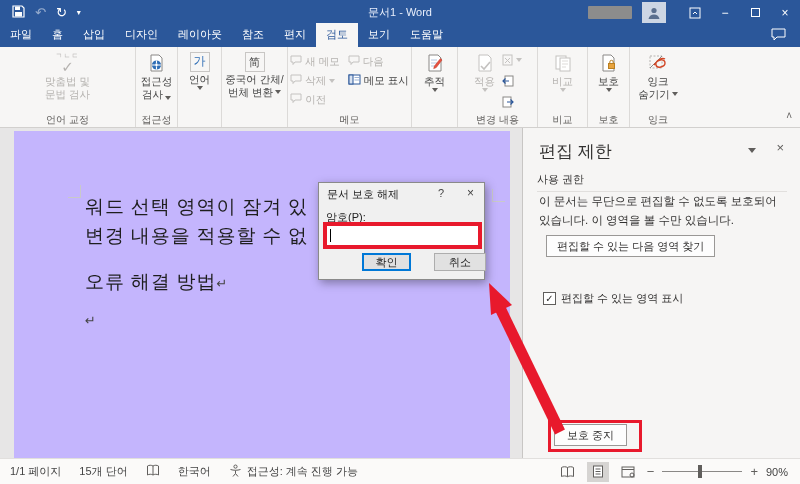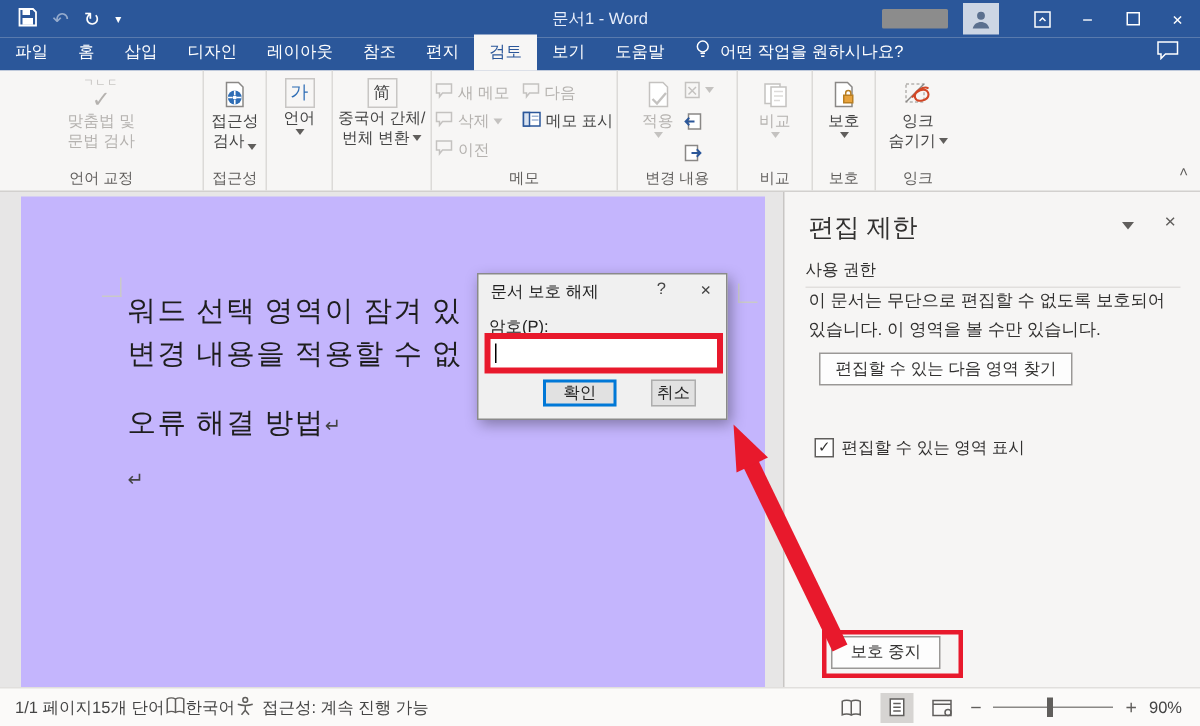"어떤 작업을 원하시나요?" div.tellme { html: <div> <span> <svg> <circle></circle> <path></path> </svg> </span> <span>어떤 작업을 원하시나요?</span> </div> -> none }
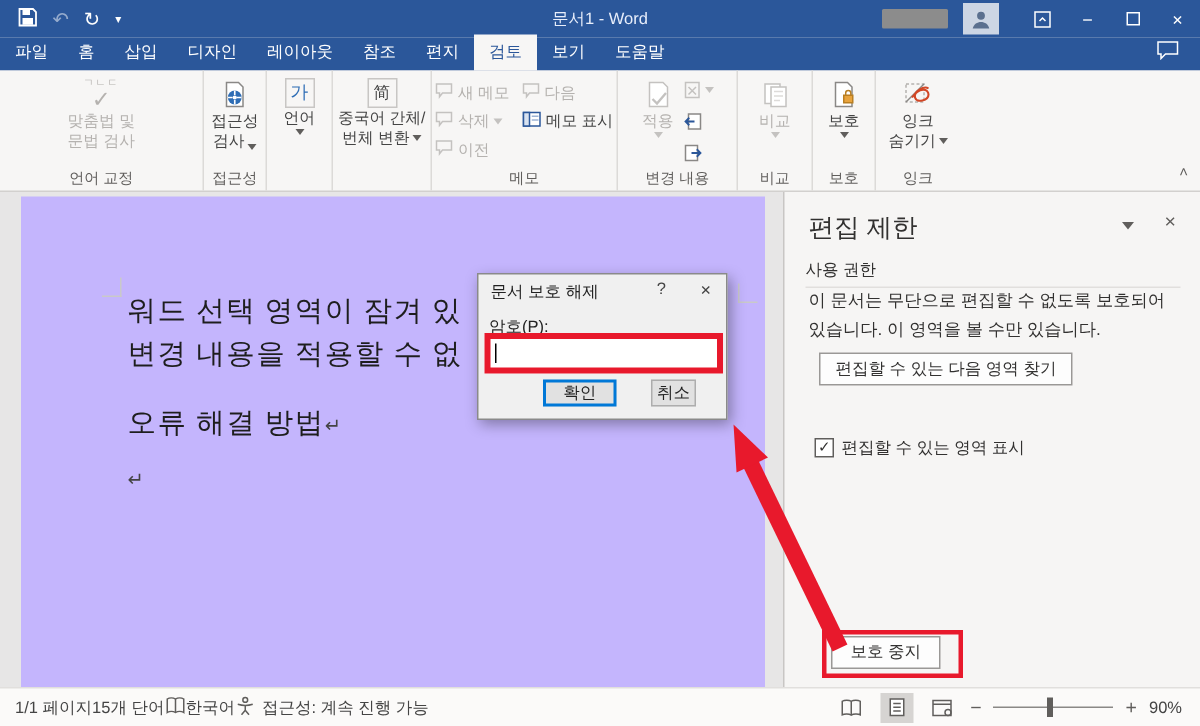"추적" div.rgroup { html: none -> <div> <div> <div> <span> <svg> <path></path> <path></path> <path></path> </svg> </span> <span>추적</span> <span></span> </div> </div> <div></div> </div> }
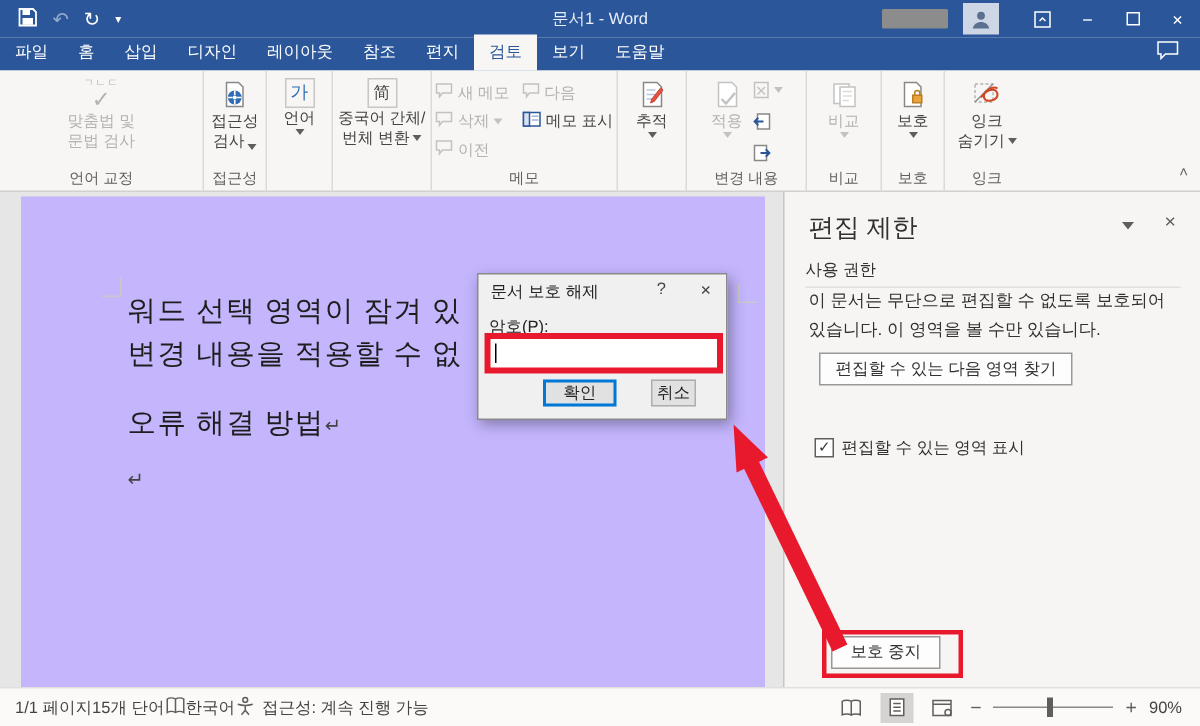"취소" .dlg-cancel { width: 30px -> 52px }
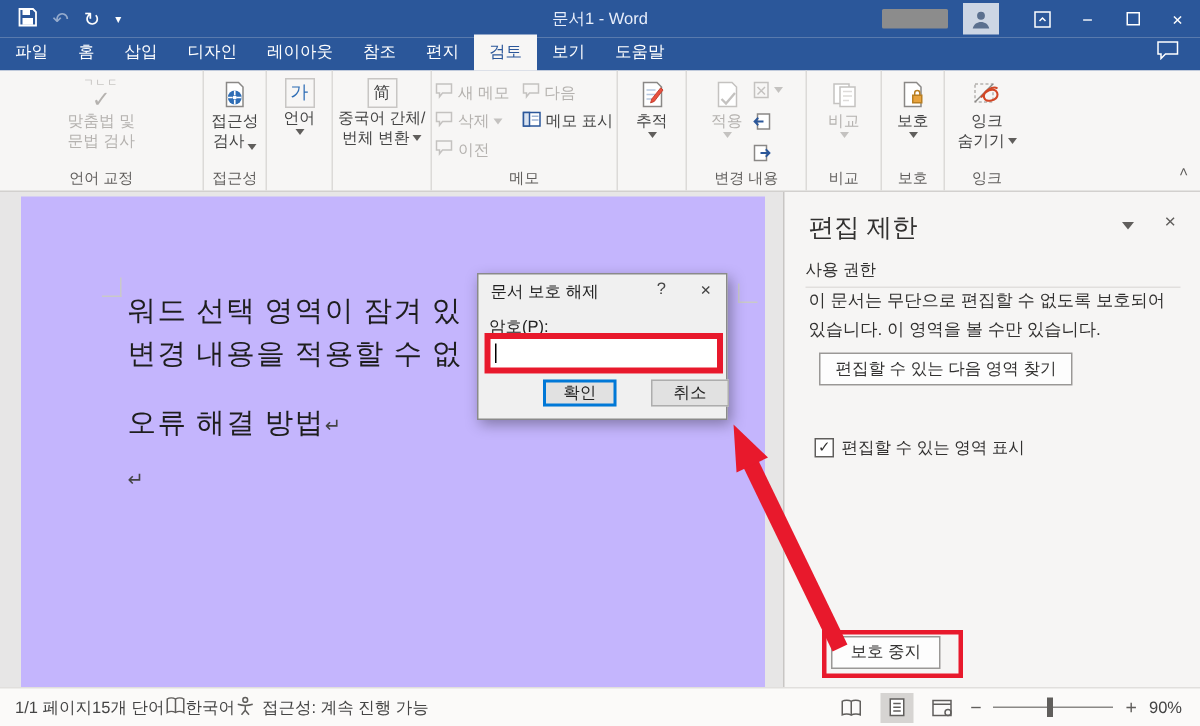"1/1 페이지" .sb-left { gap: none -> 18px }
